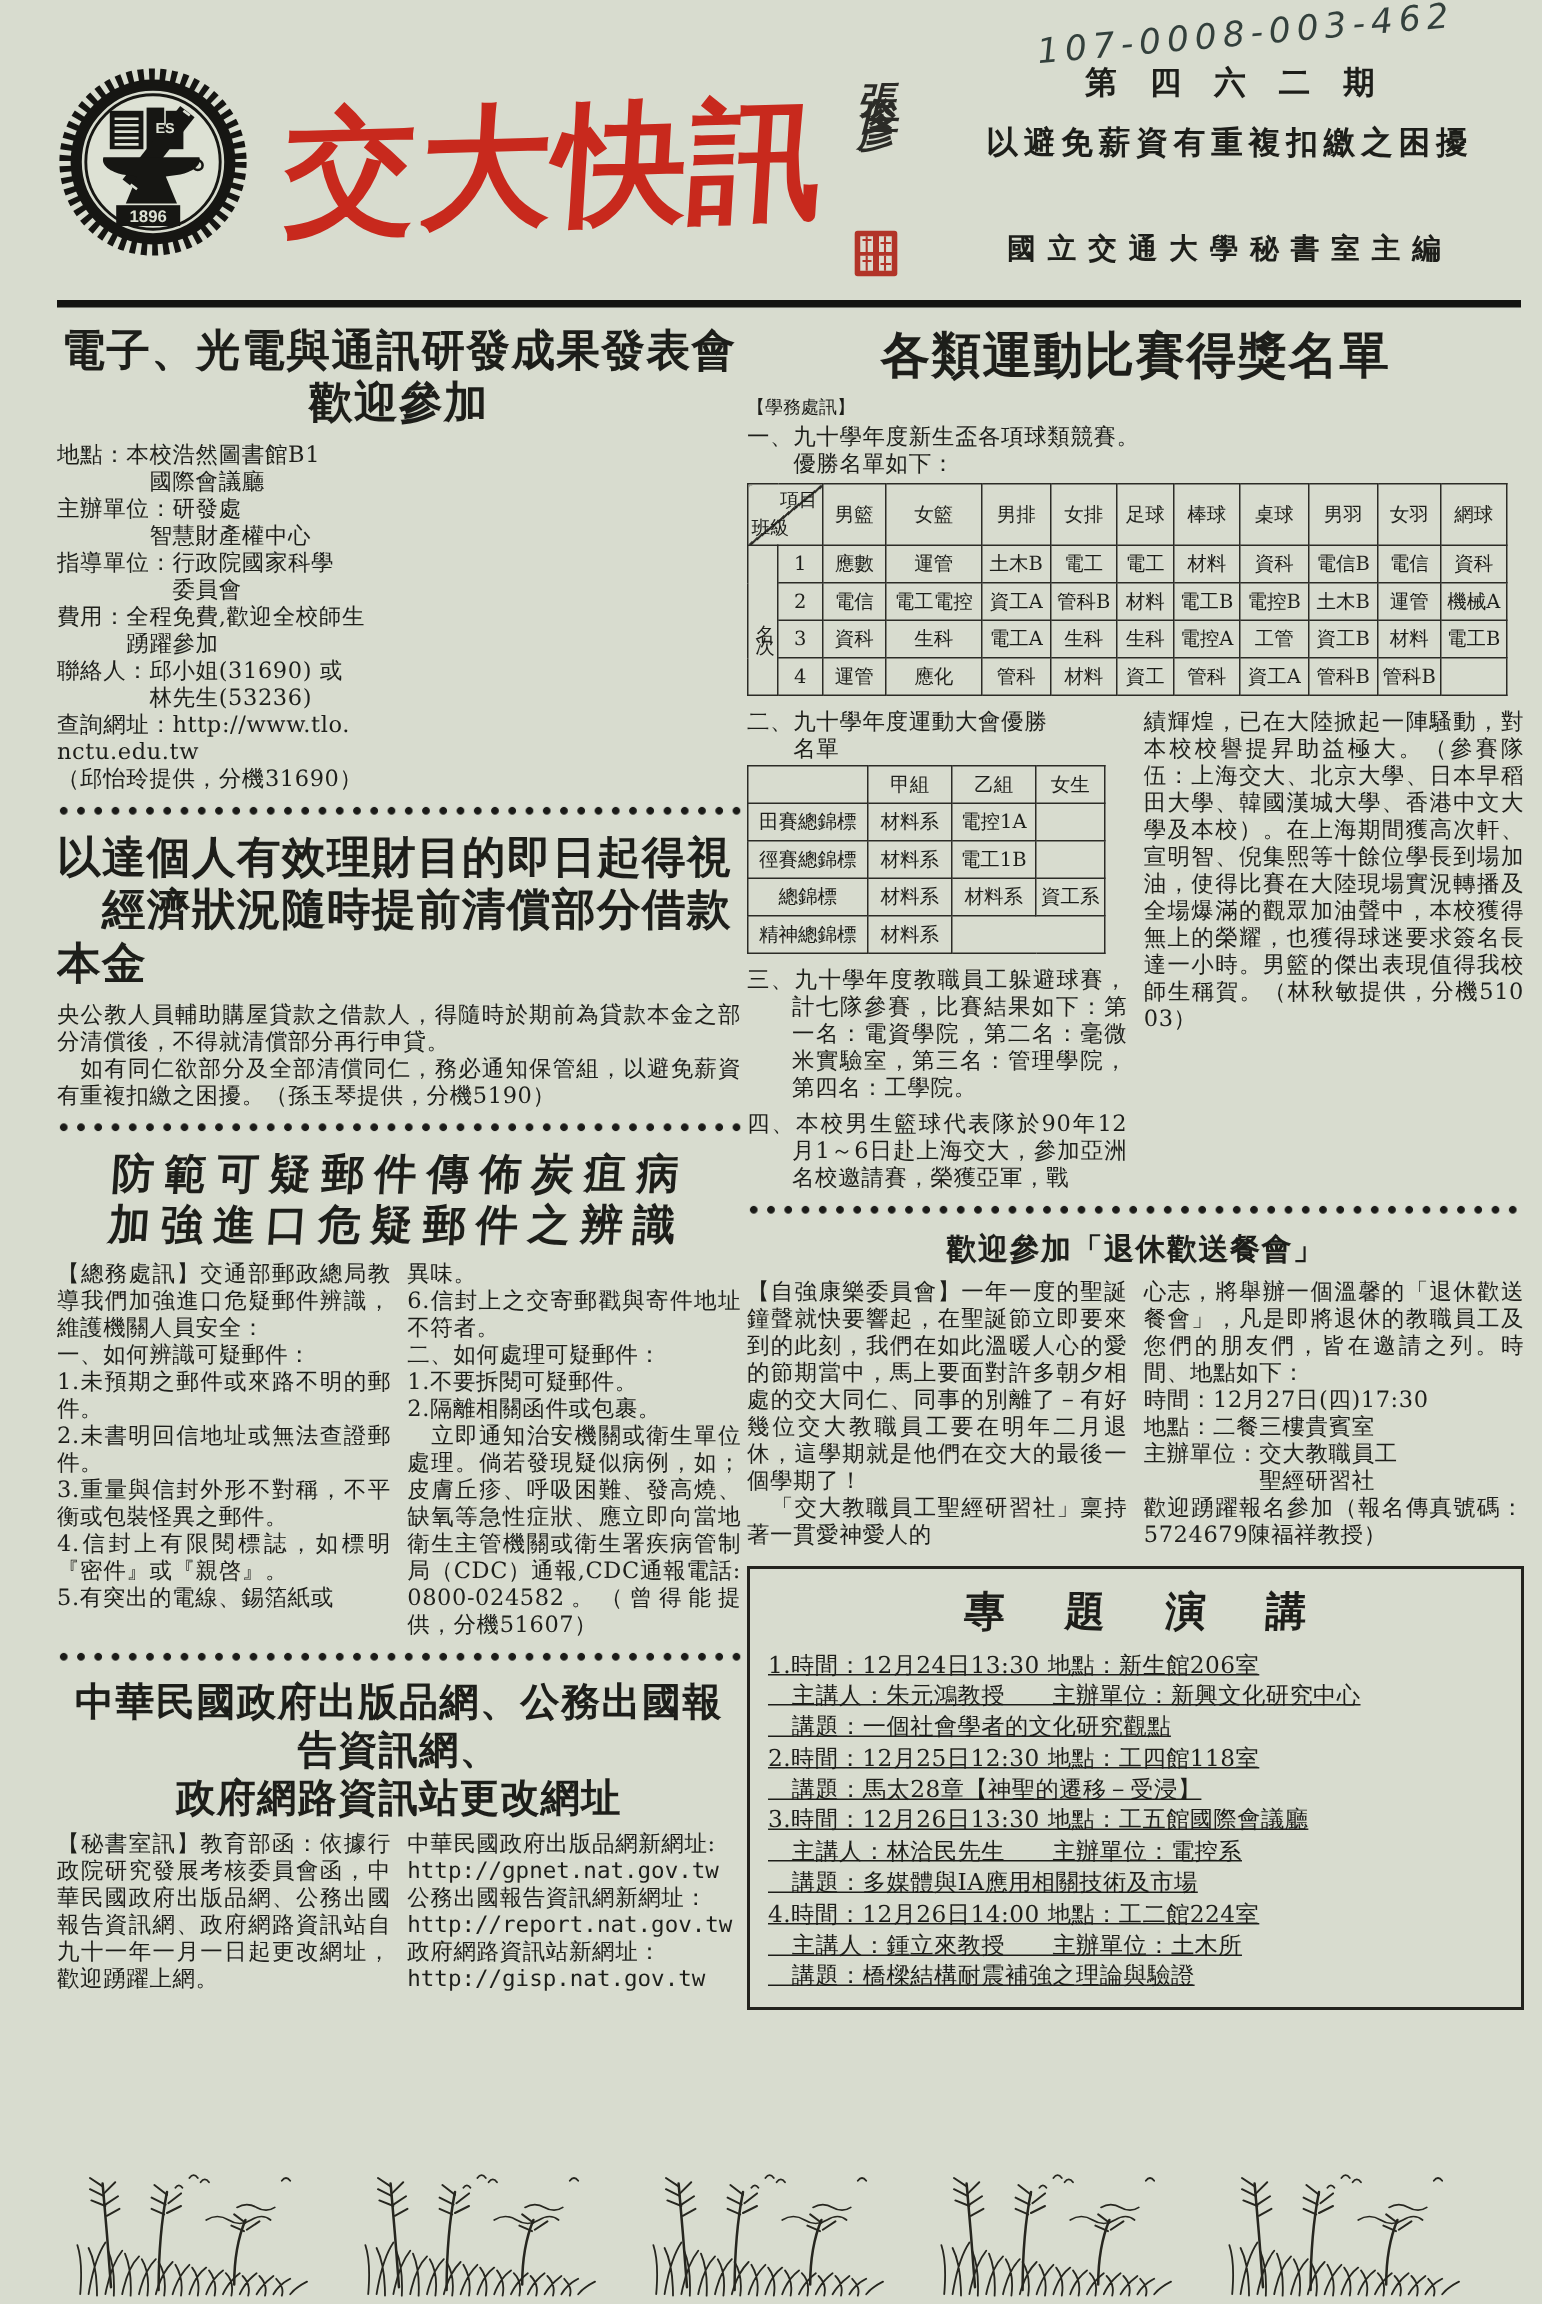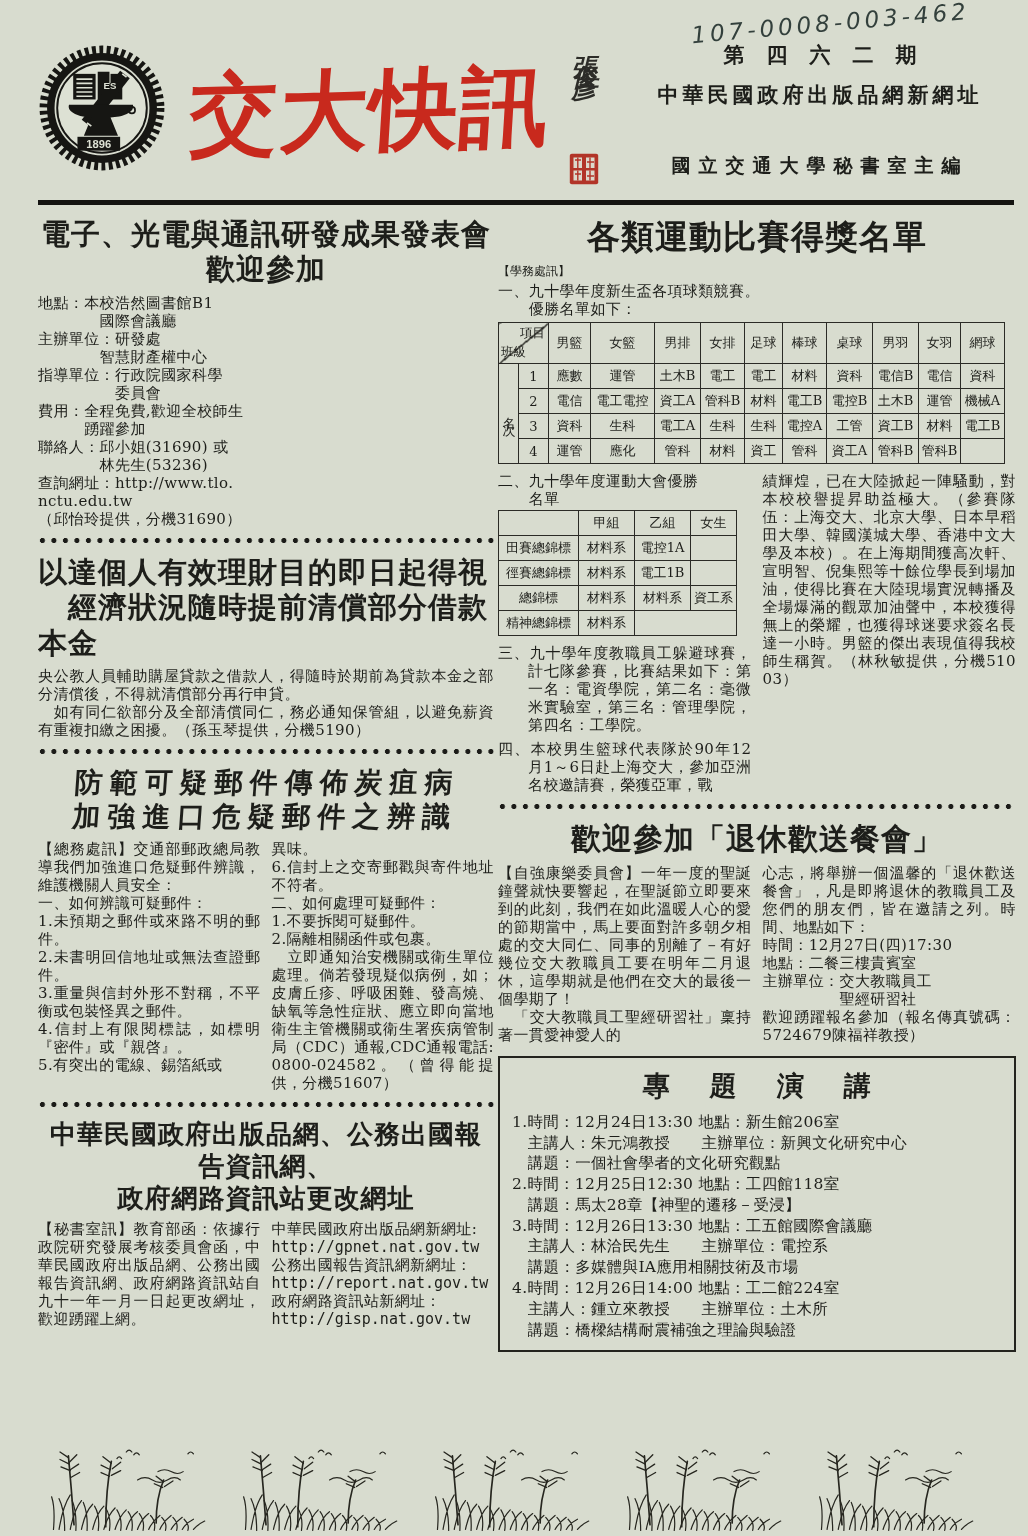"中華民國政府出版品網新網址" div.issue-date { text: 中華民國政府出版品網新網址 -> 以避免薪資有重複扣繳之困擾 }
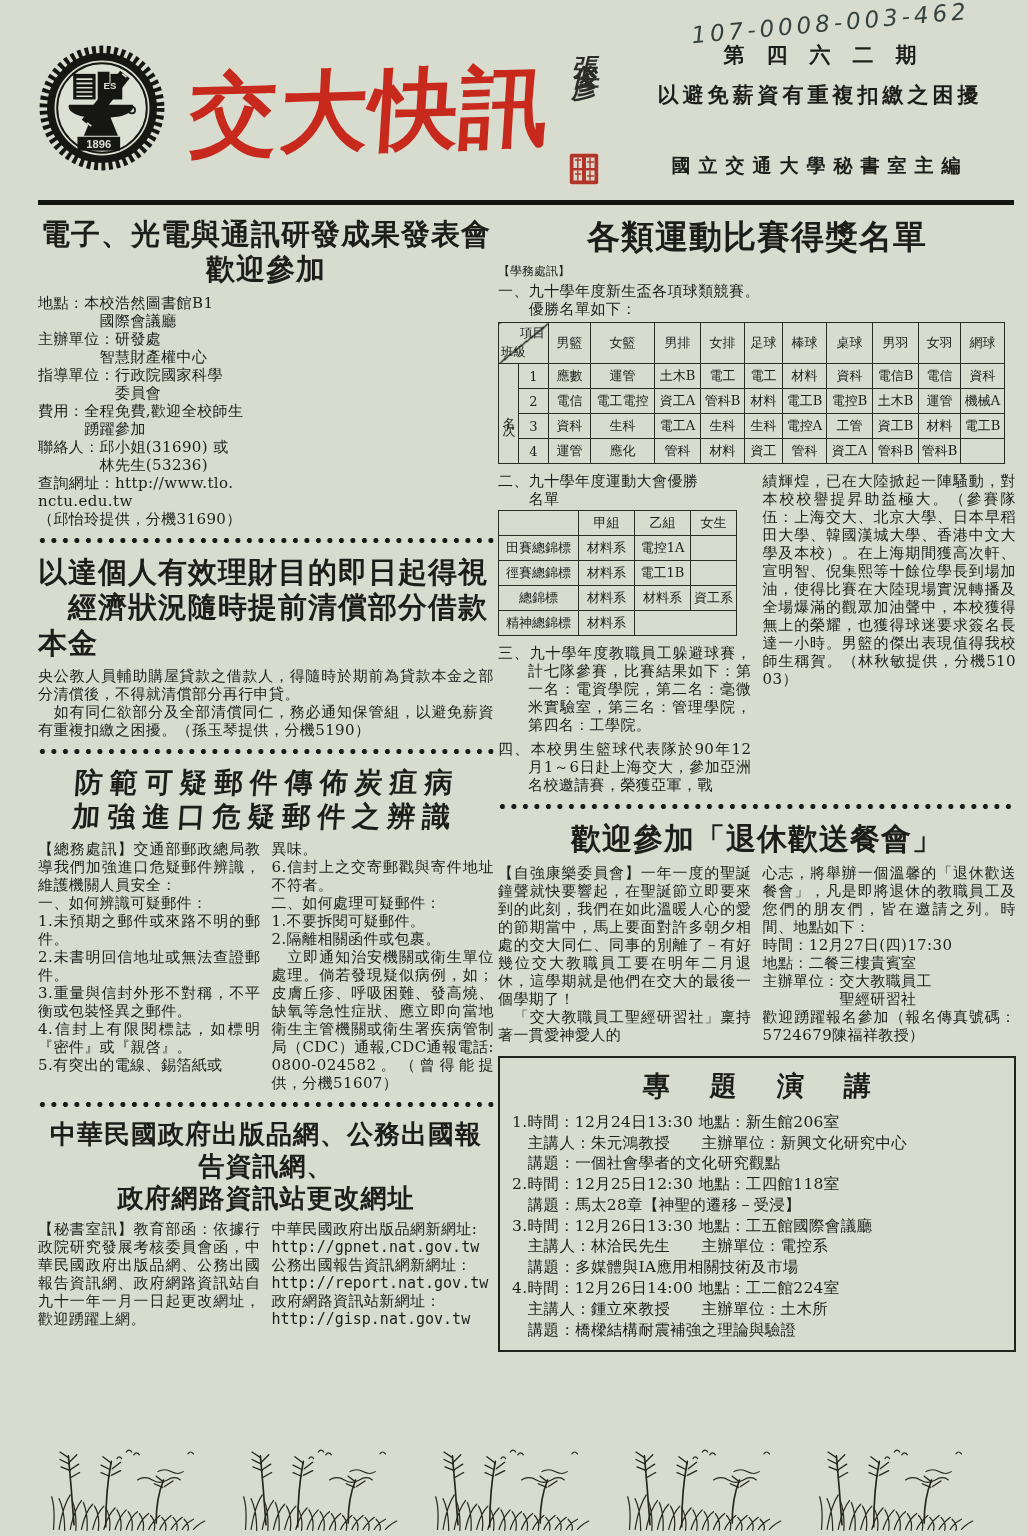"歡迎參加「退休歡送餐會」" div.h1 { font-size: 30px -> 20px }
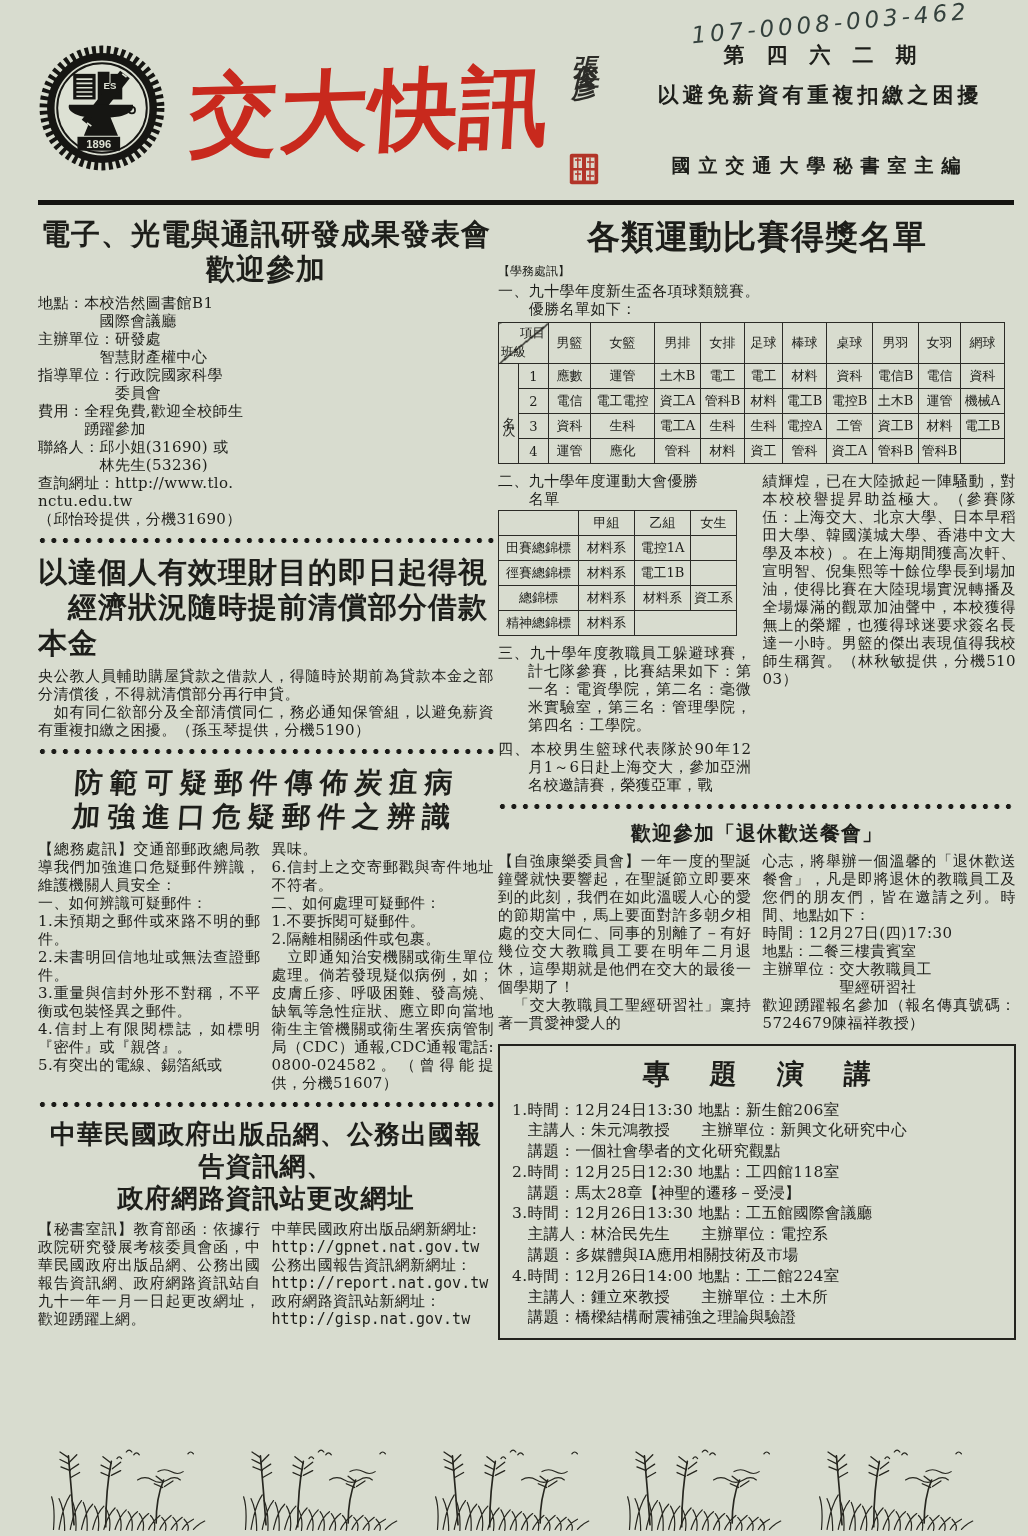"1.時間：12月24日13:30 地點：新生館206室" .lec-item { text-decoration: none -> underline }
